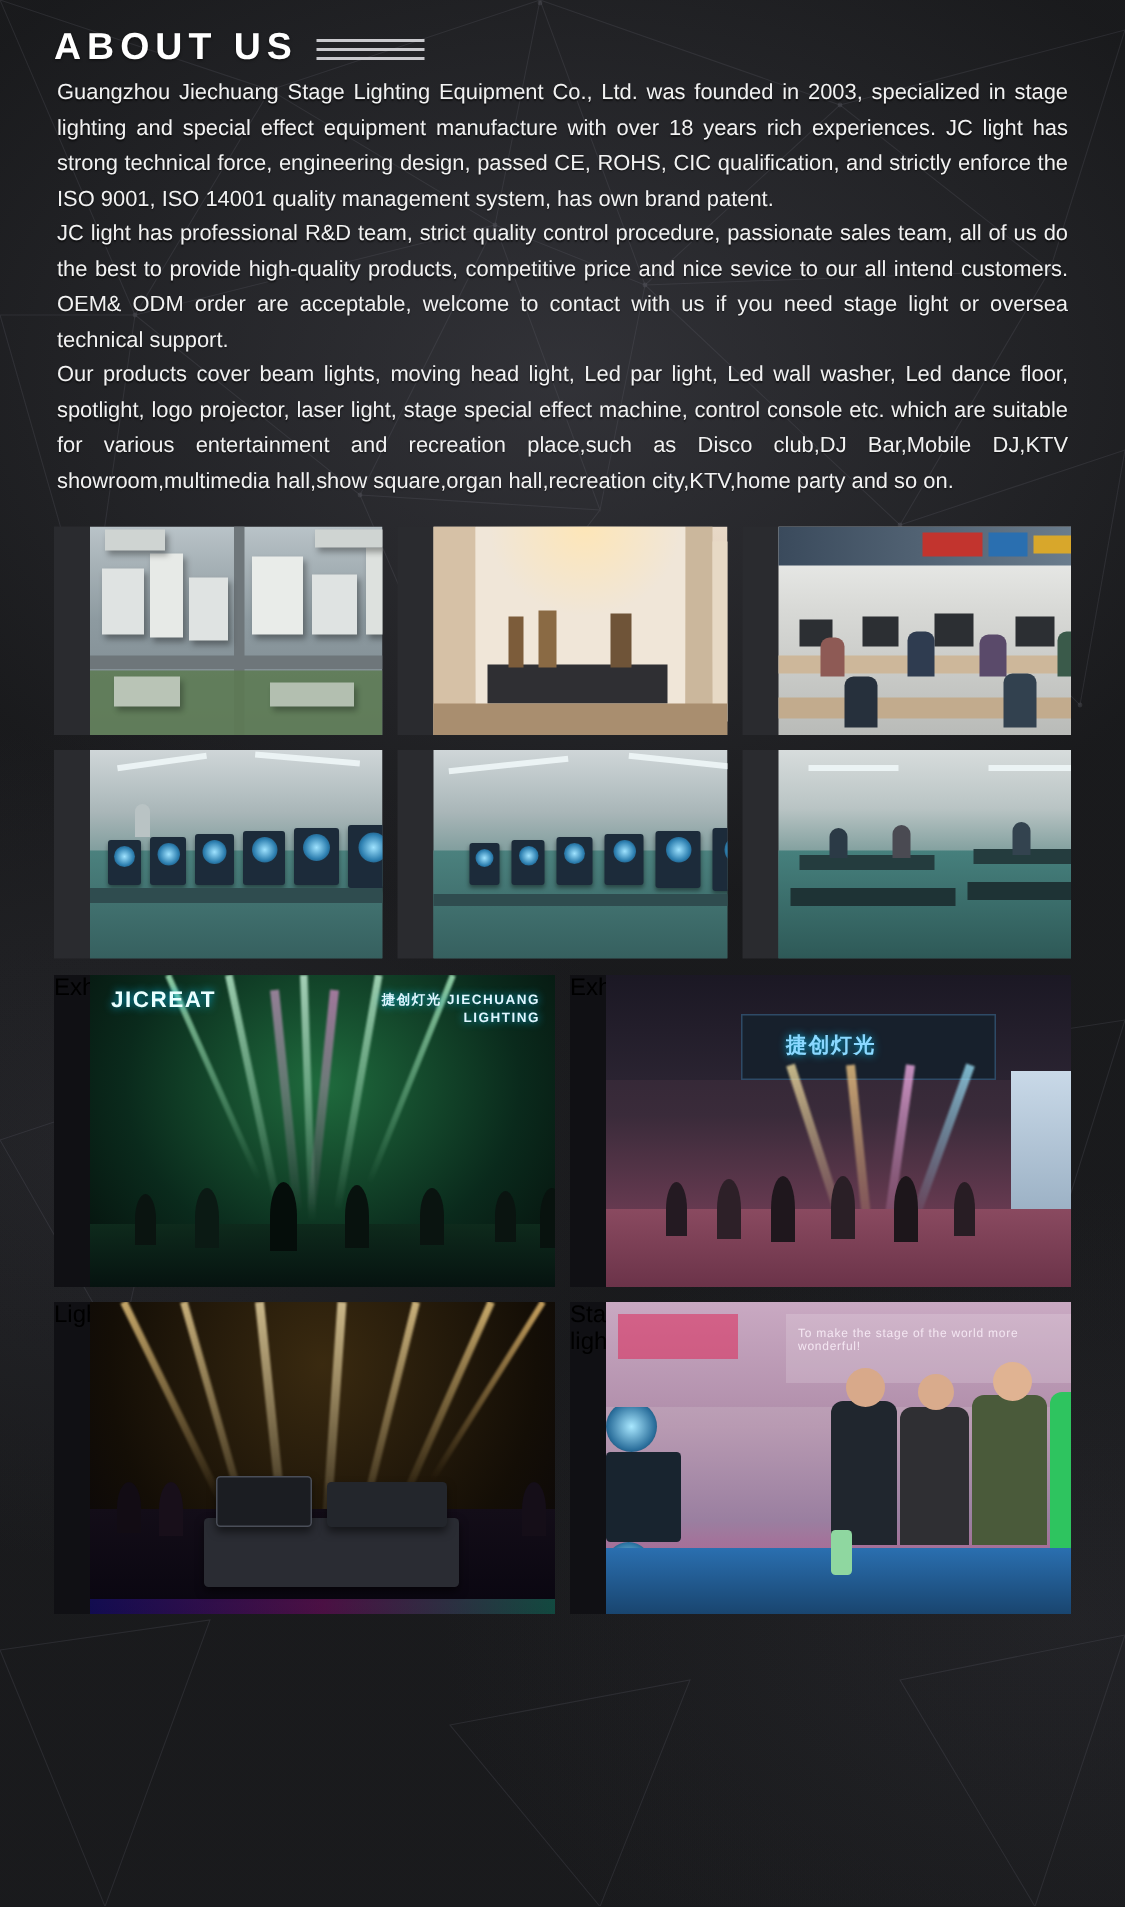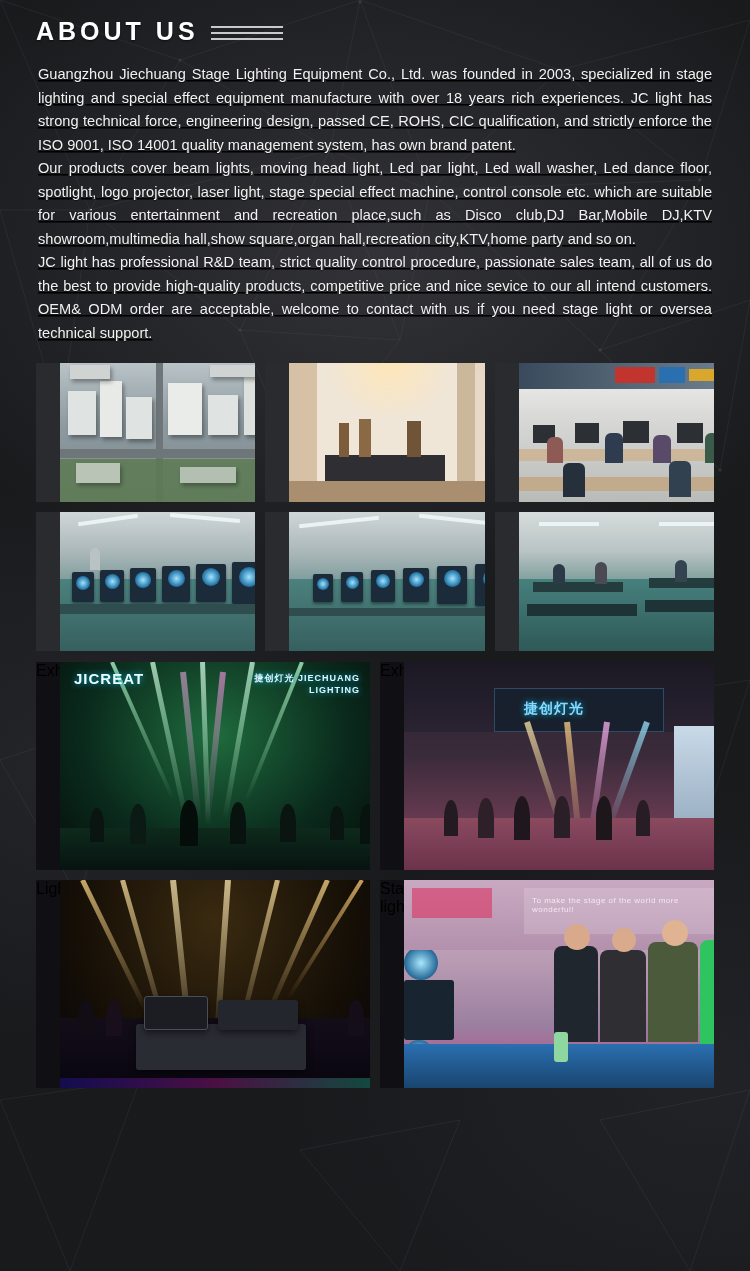"ABOUT US" .about-head { margin-bottom: 17px -> 5px }
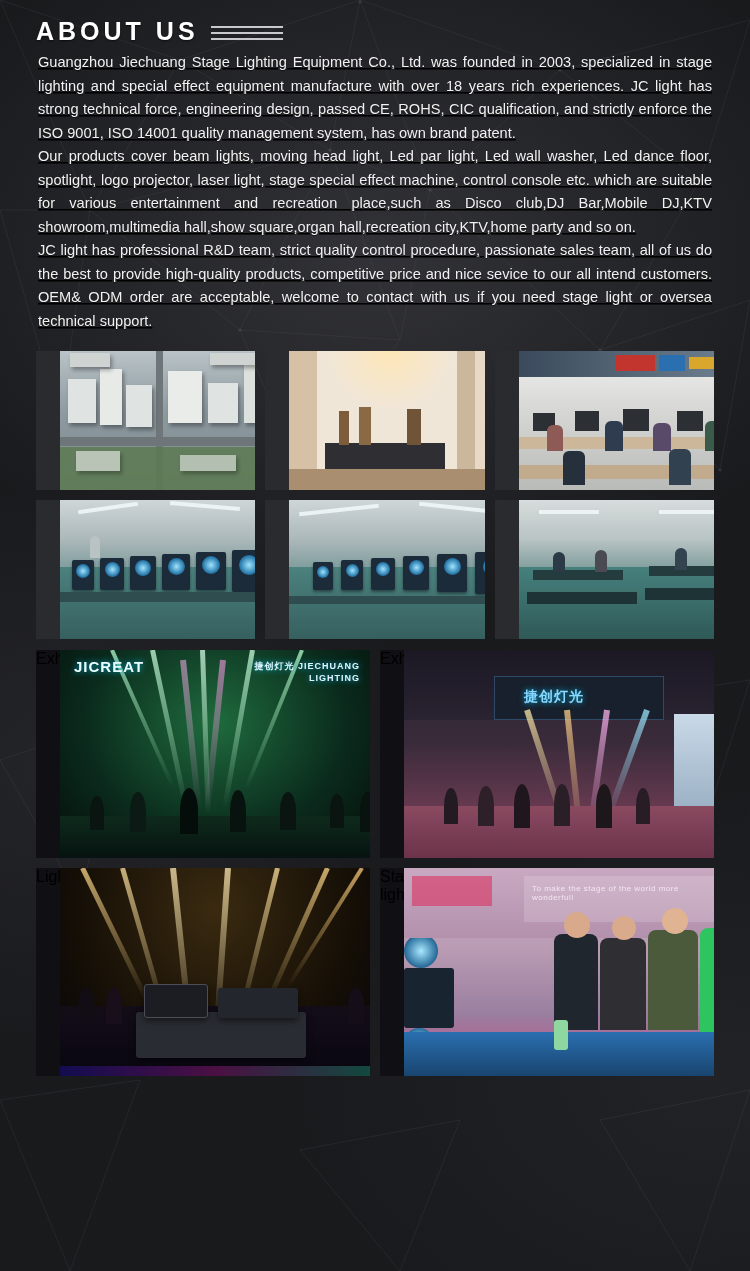"Guangzhou Jiechuang Stage Lighting" .about-text { text-decoration: underline -> none }
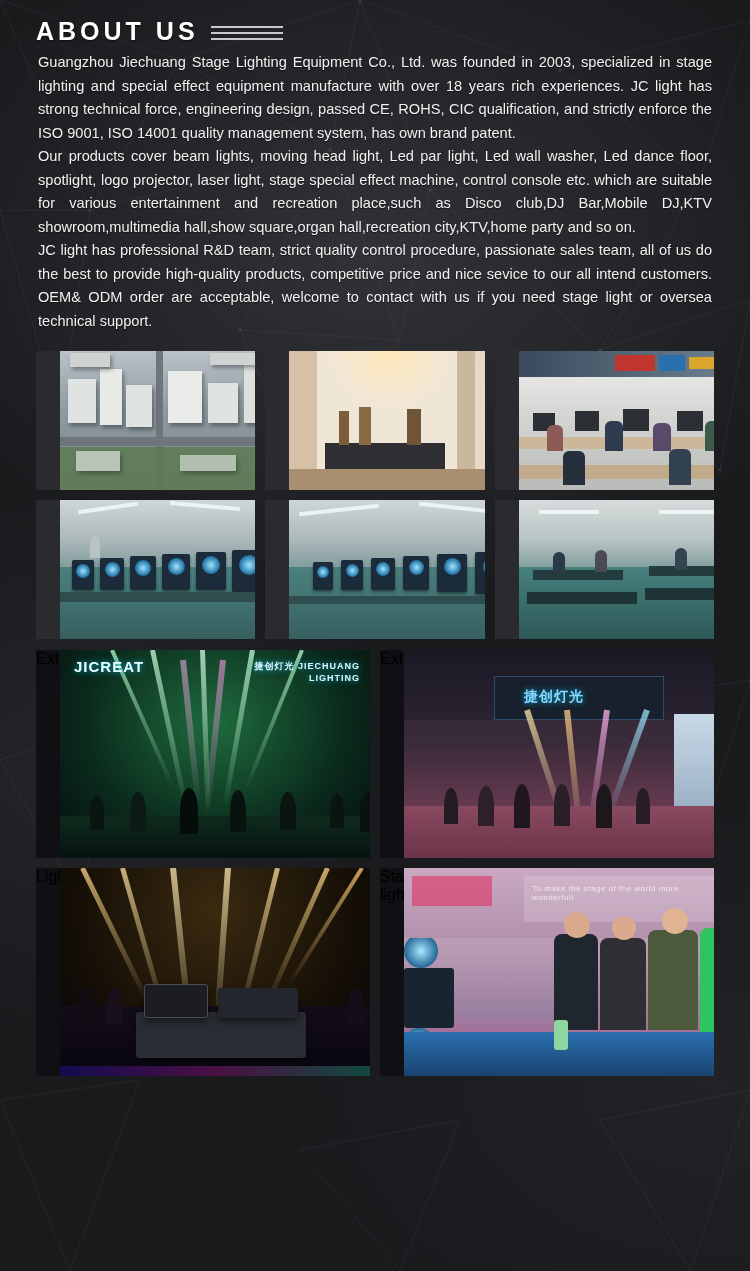"Our products cover beam lights," p { order: before "JC light has professional R&D" -> after "JC light has professional R&D" }
